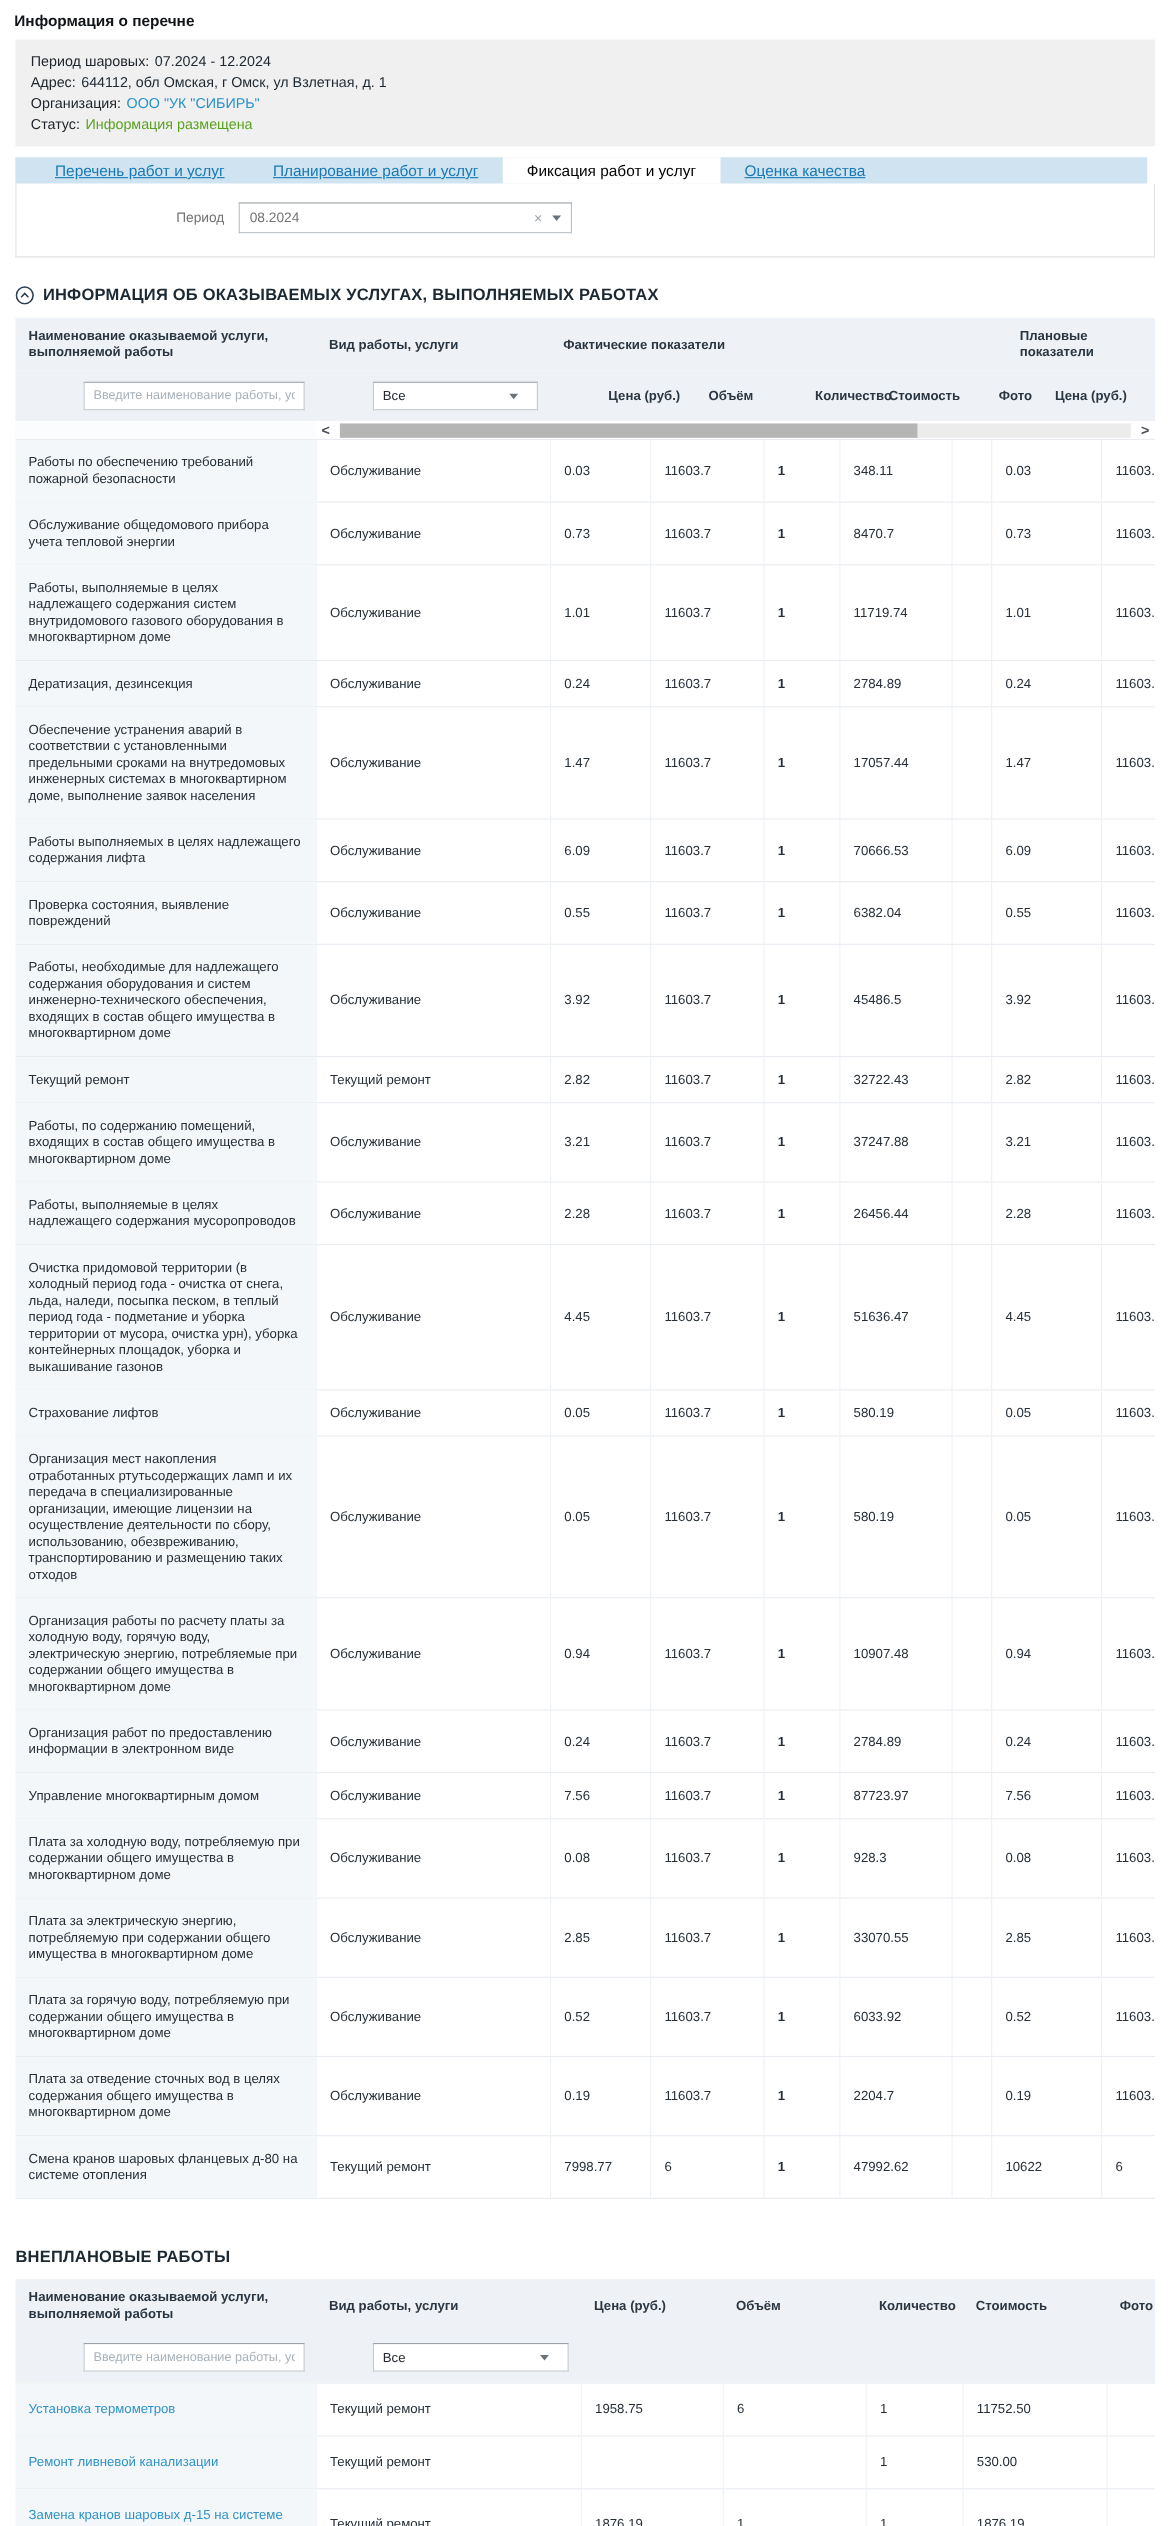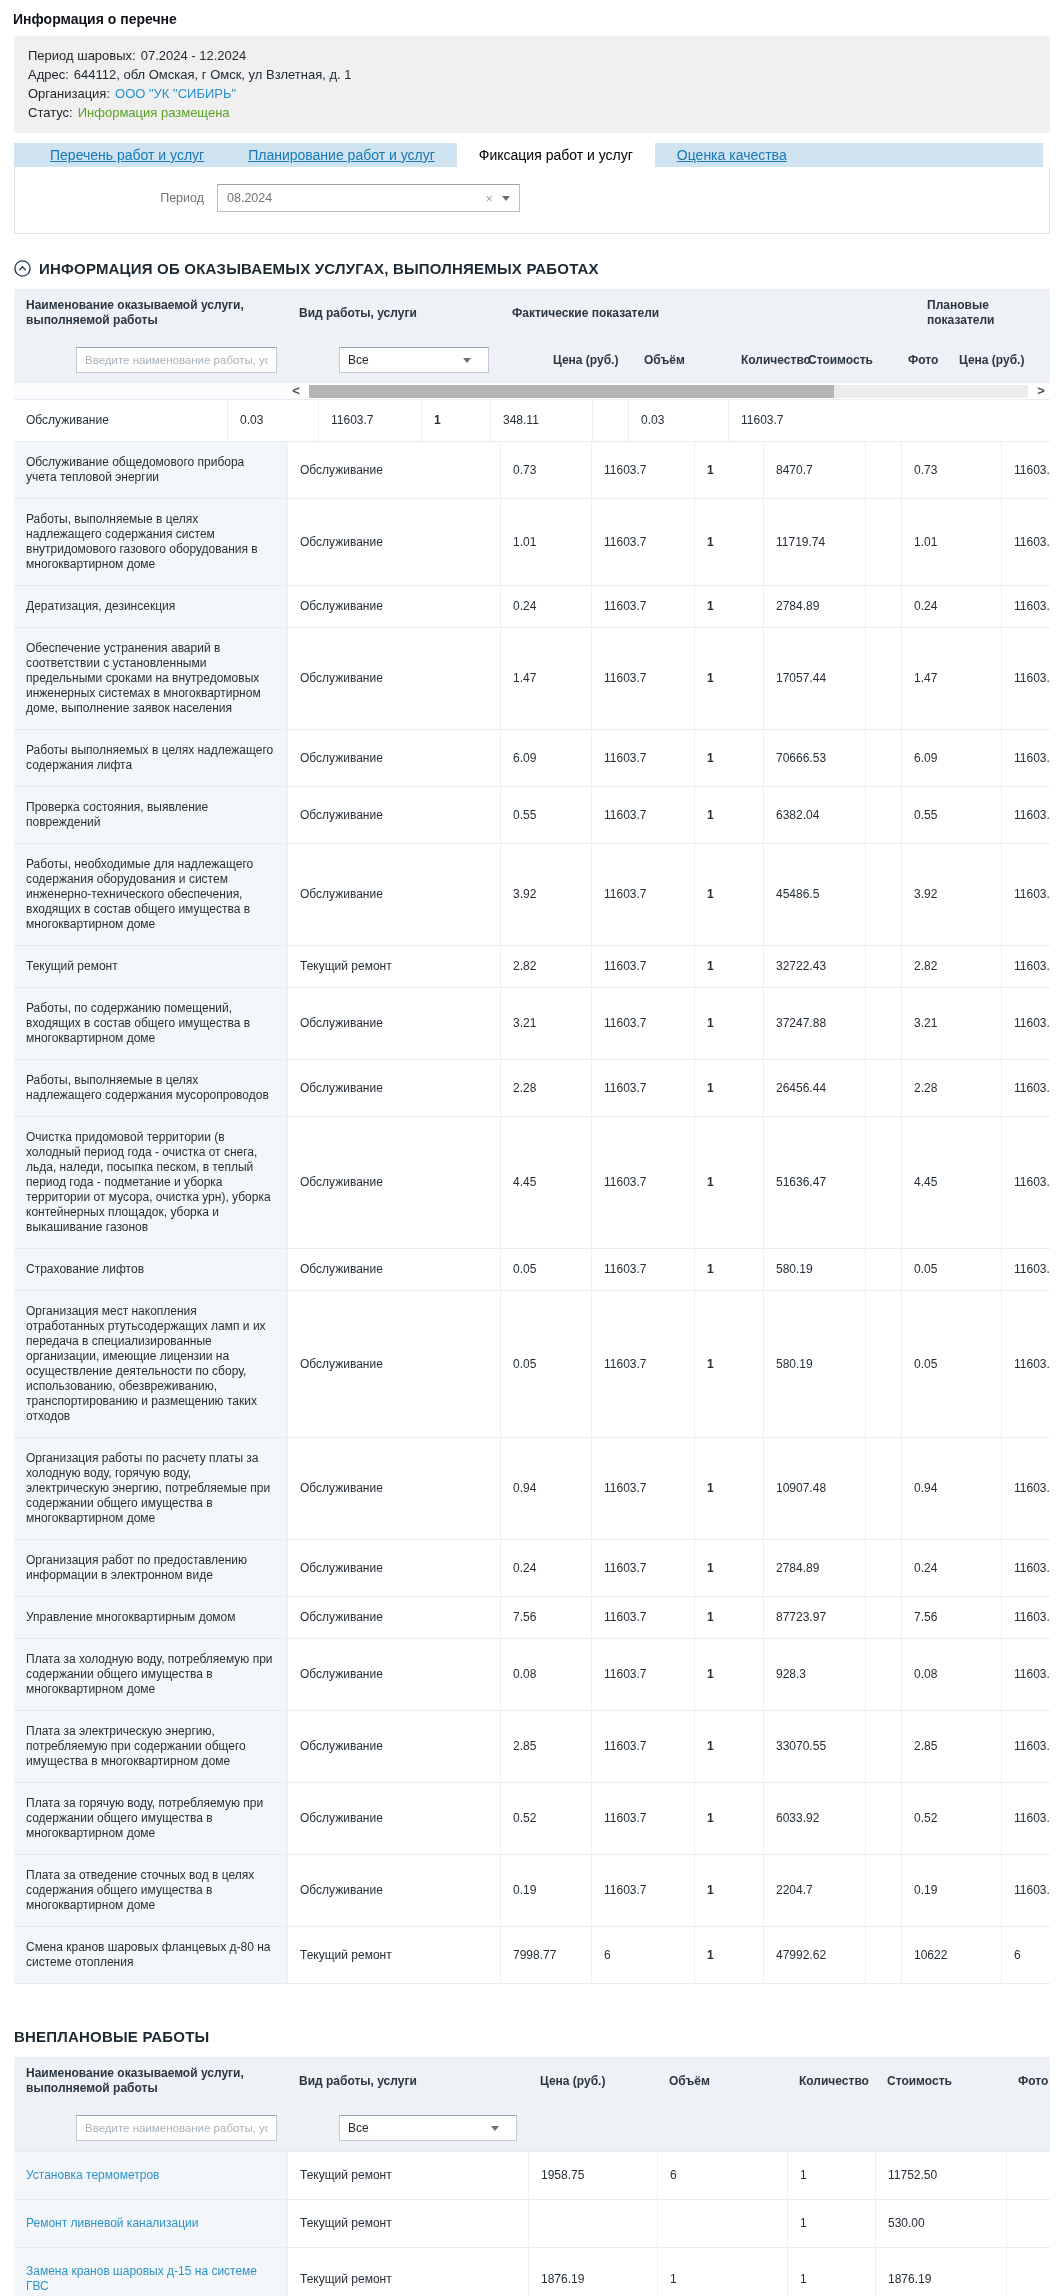"Работы по обеспечению требований" div.cell { html: none -> <div>Работы по обеспечению требований пожарной безопасности</div> }
